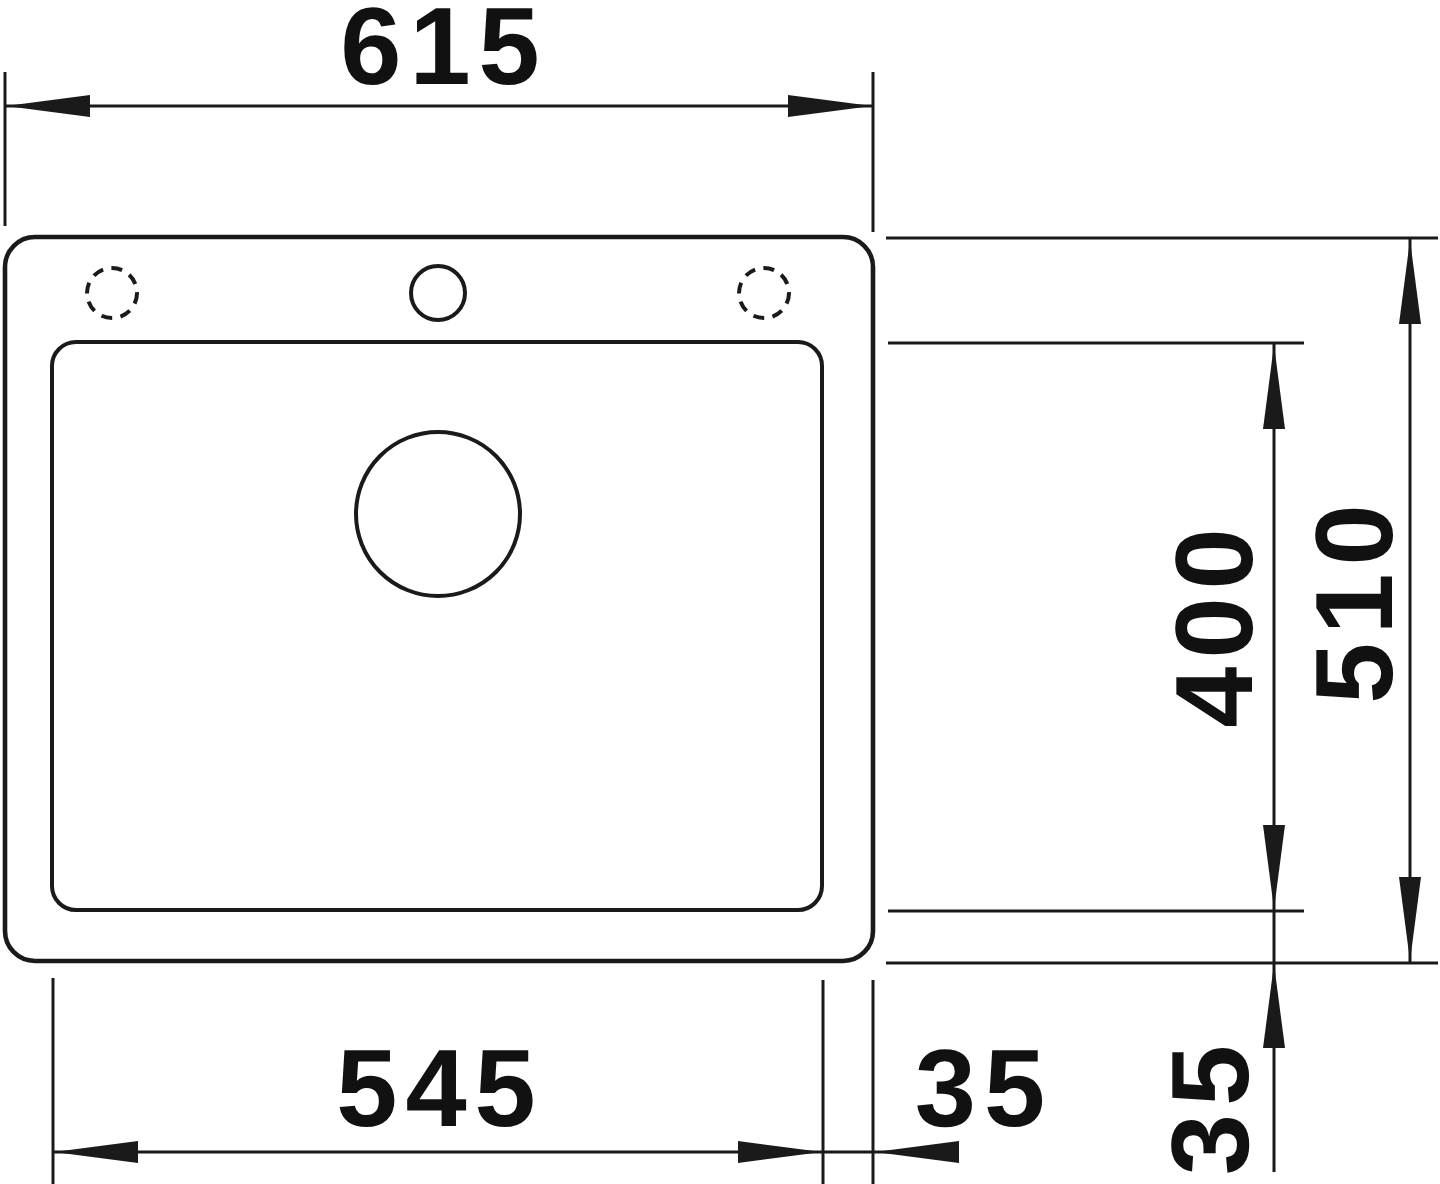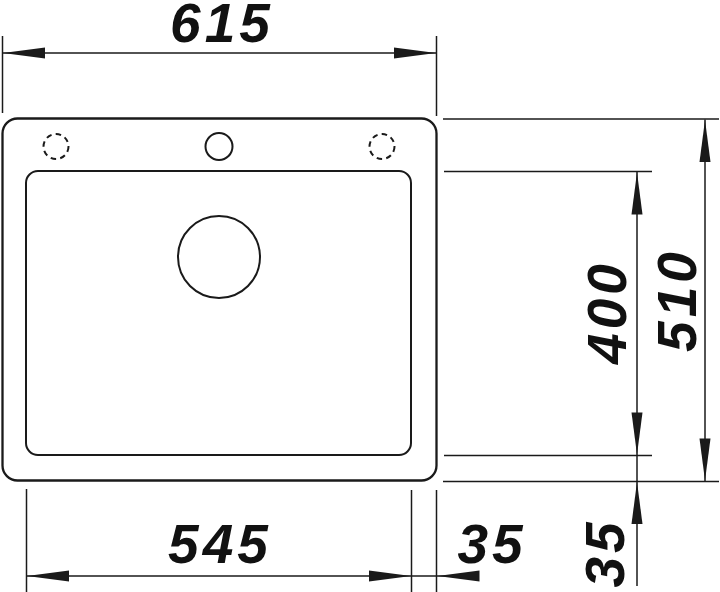"615" .drawing-wrap { font-style: italic -> none }
